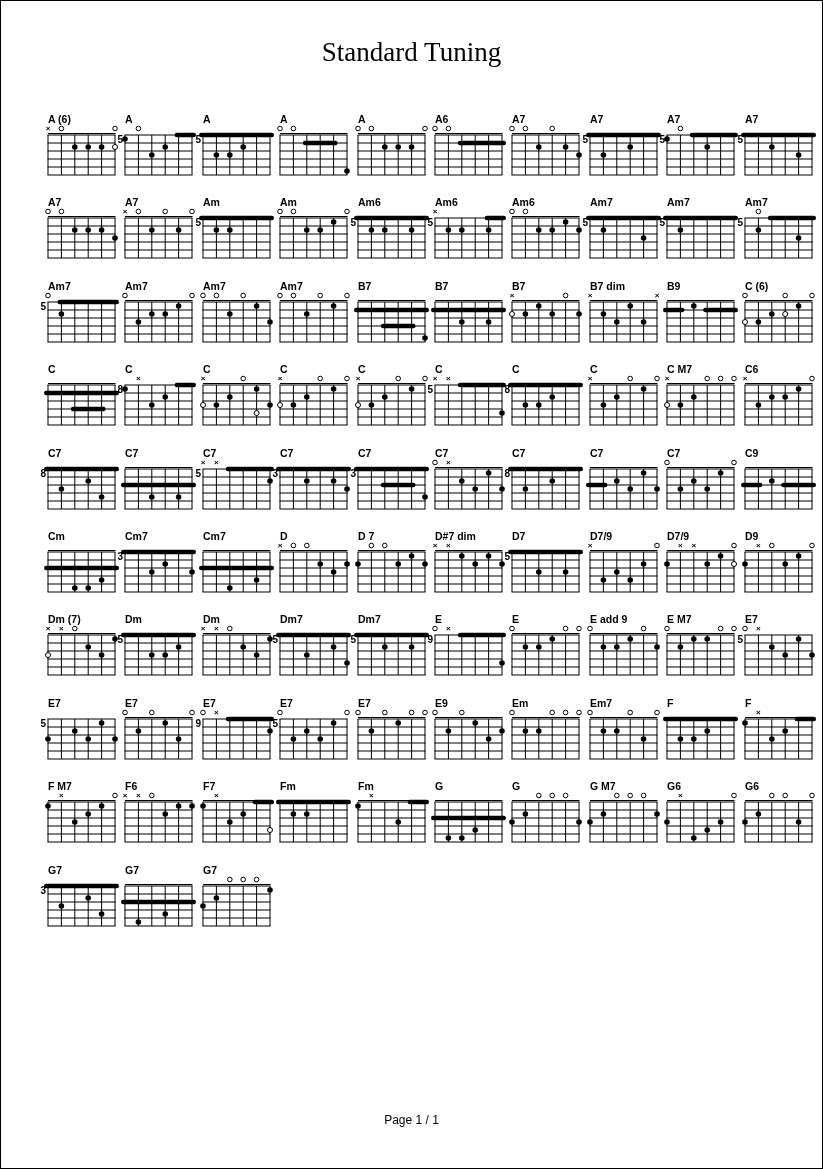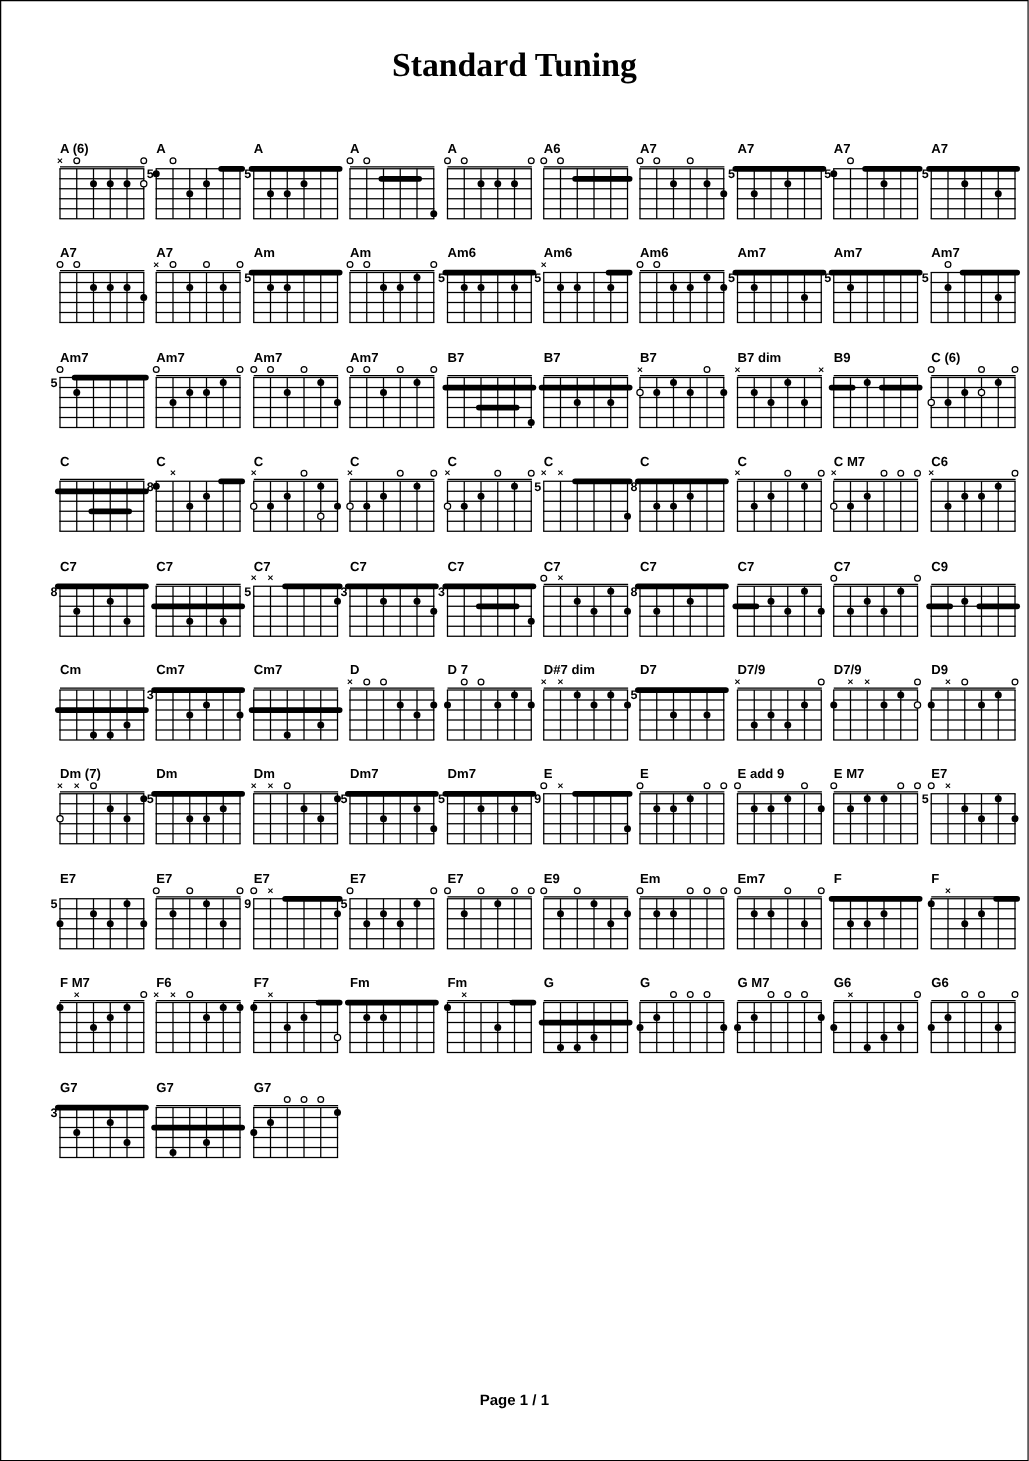"Standard Tuning" .title { font-weight: bold -> normal }
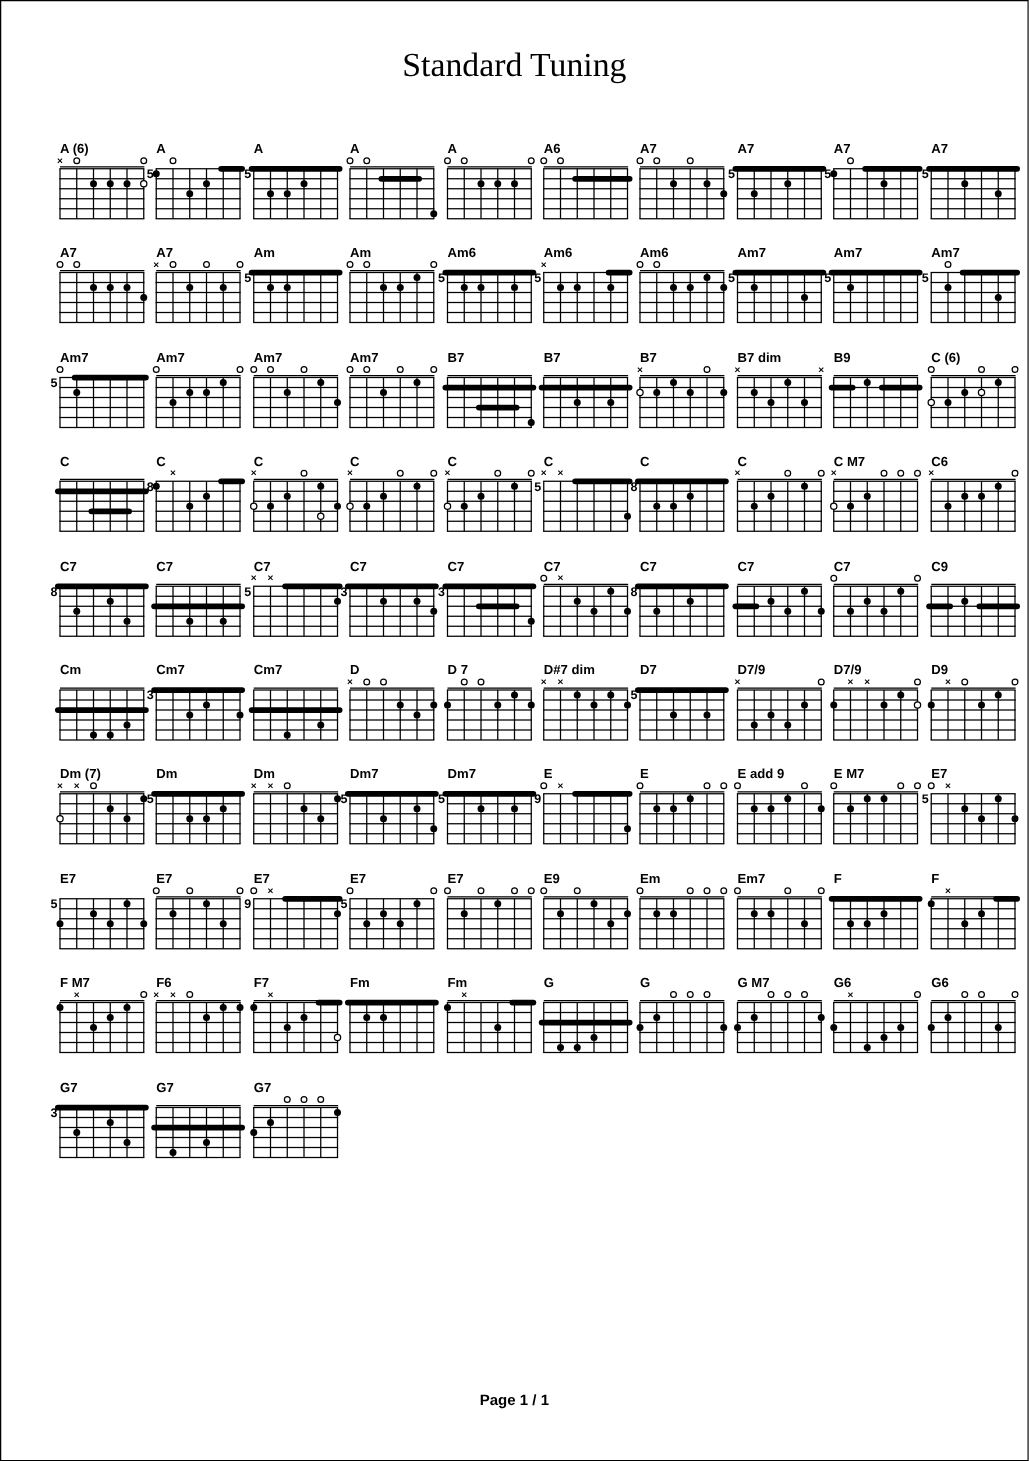"Page 1 / 1" .footer { font-weight: bold -> normal }
